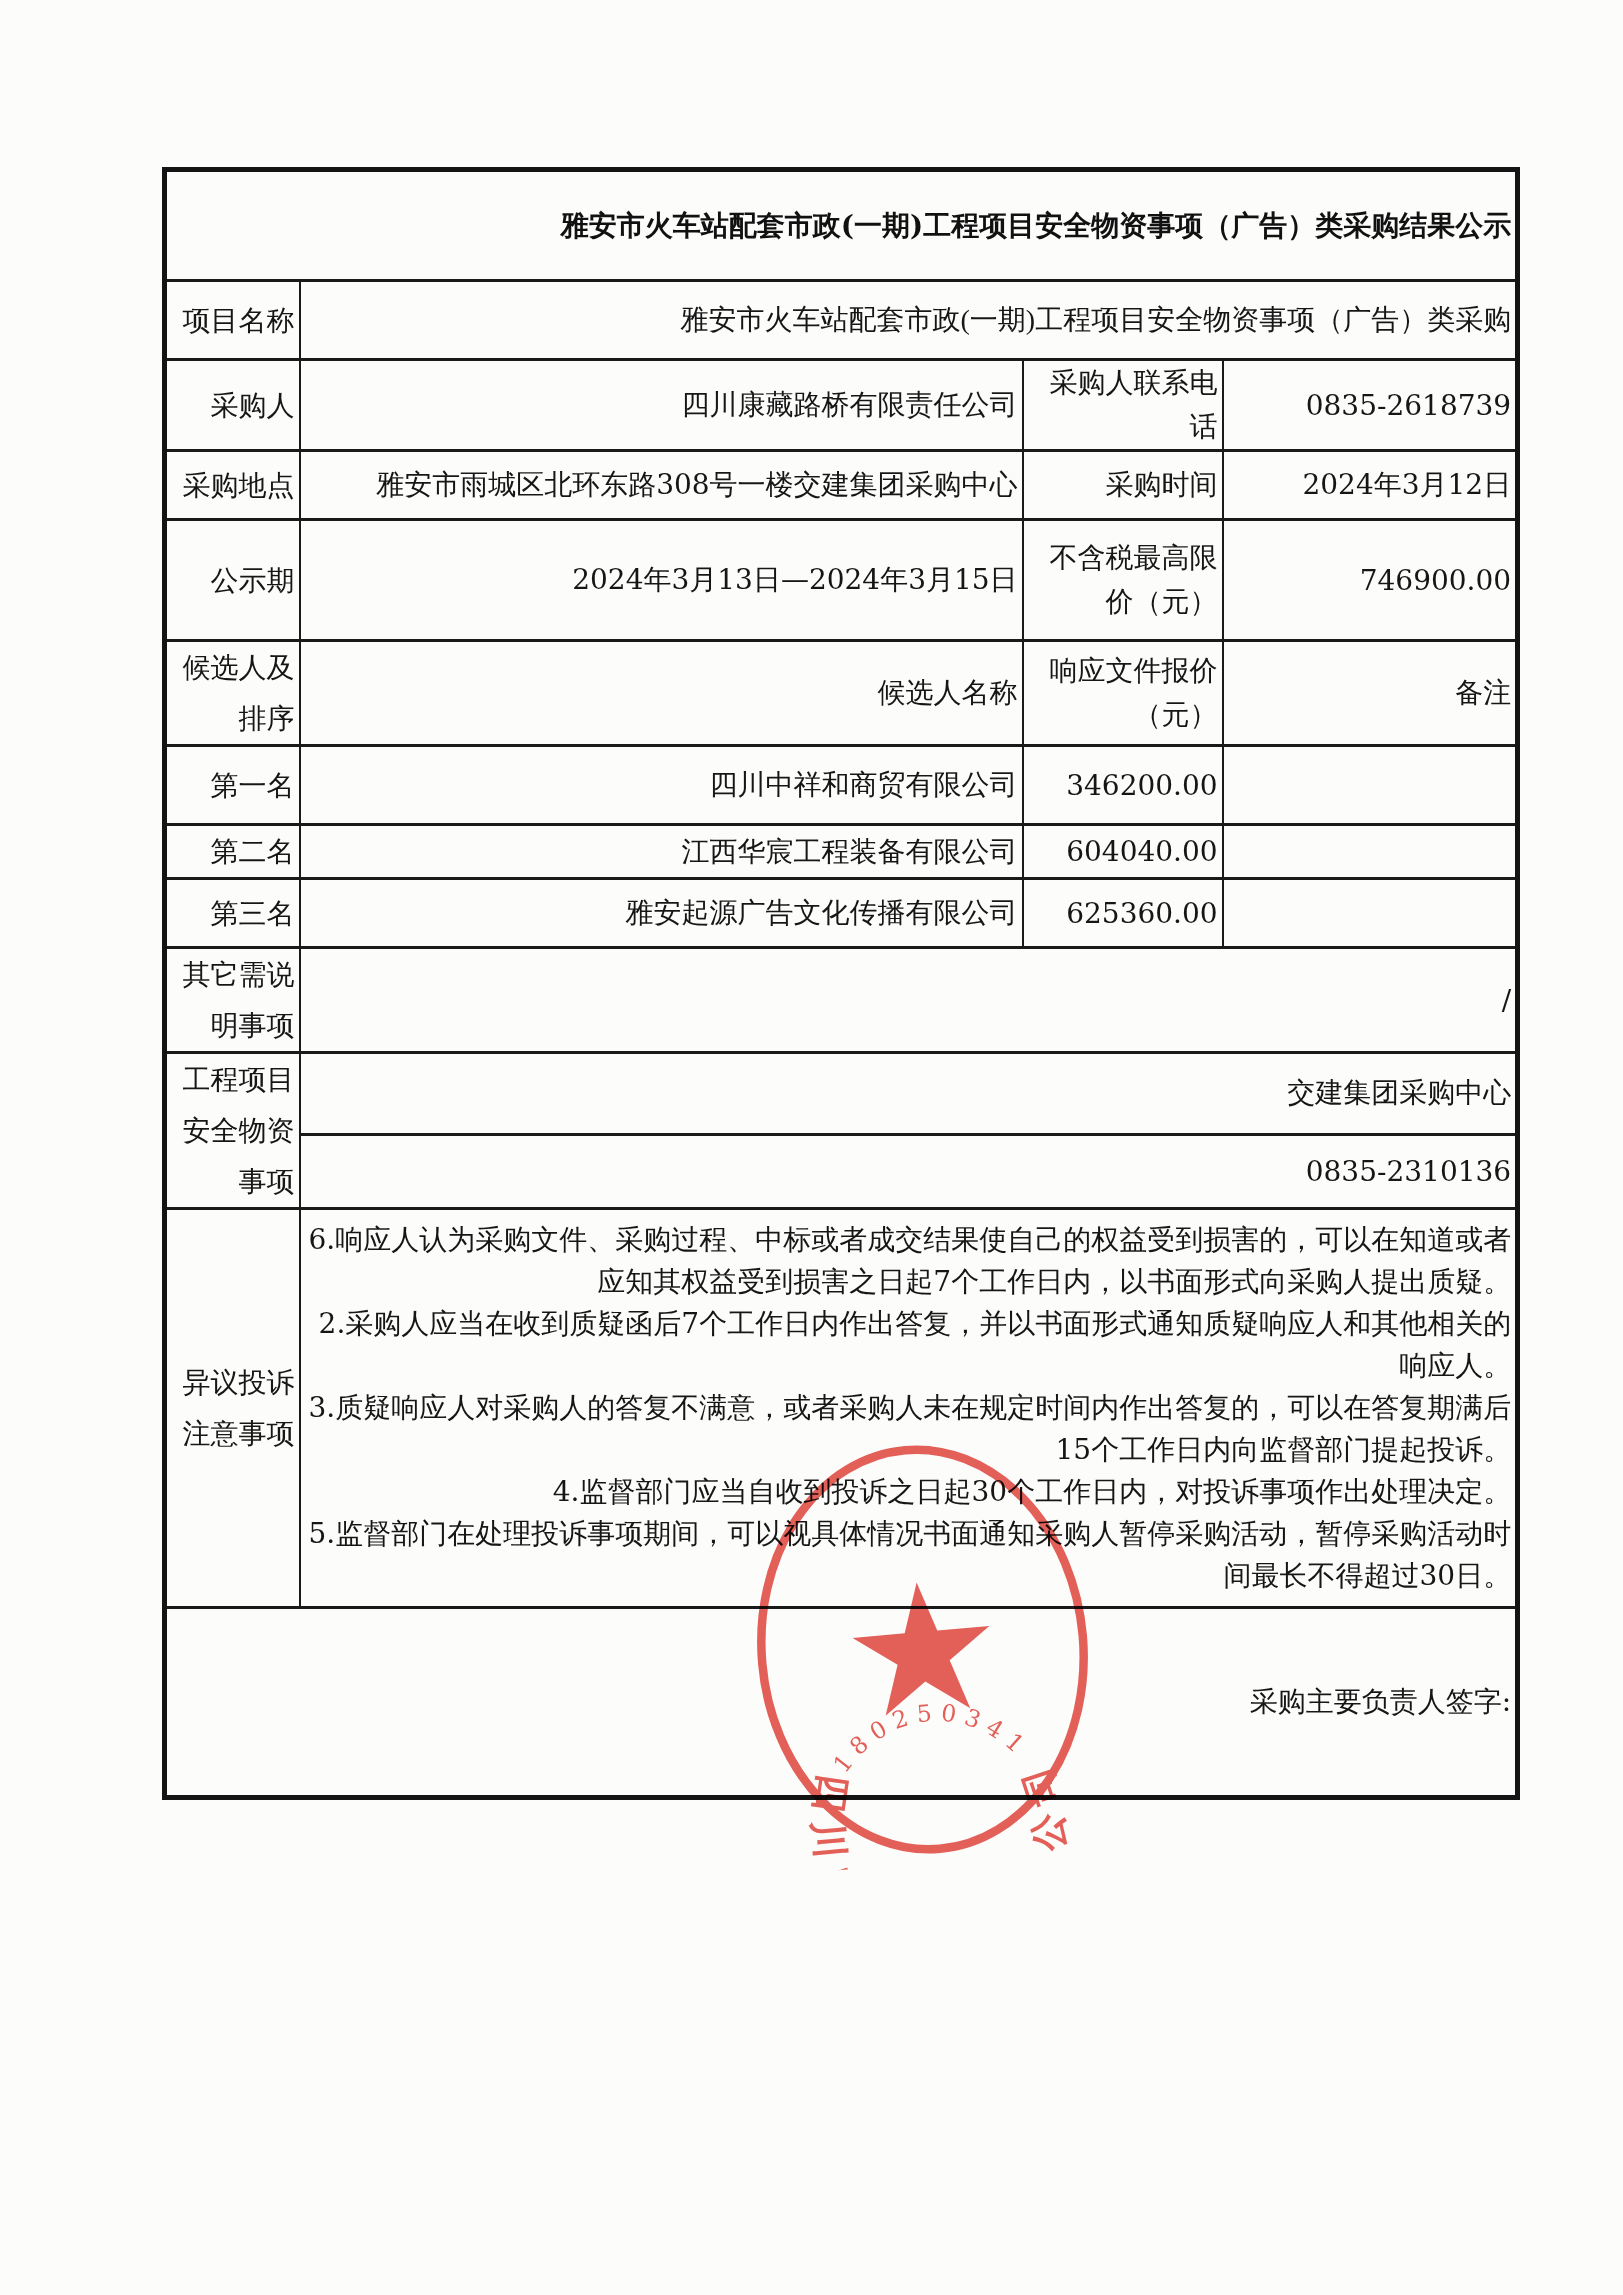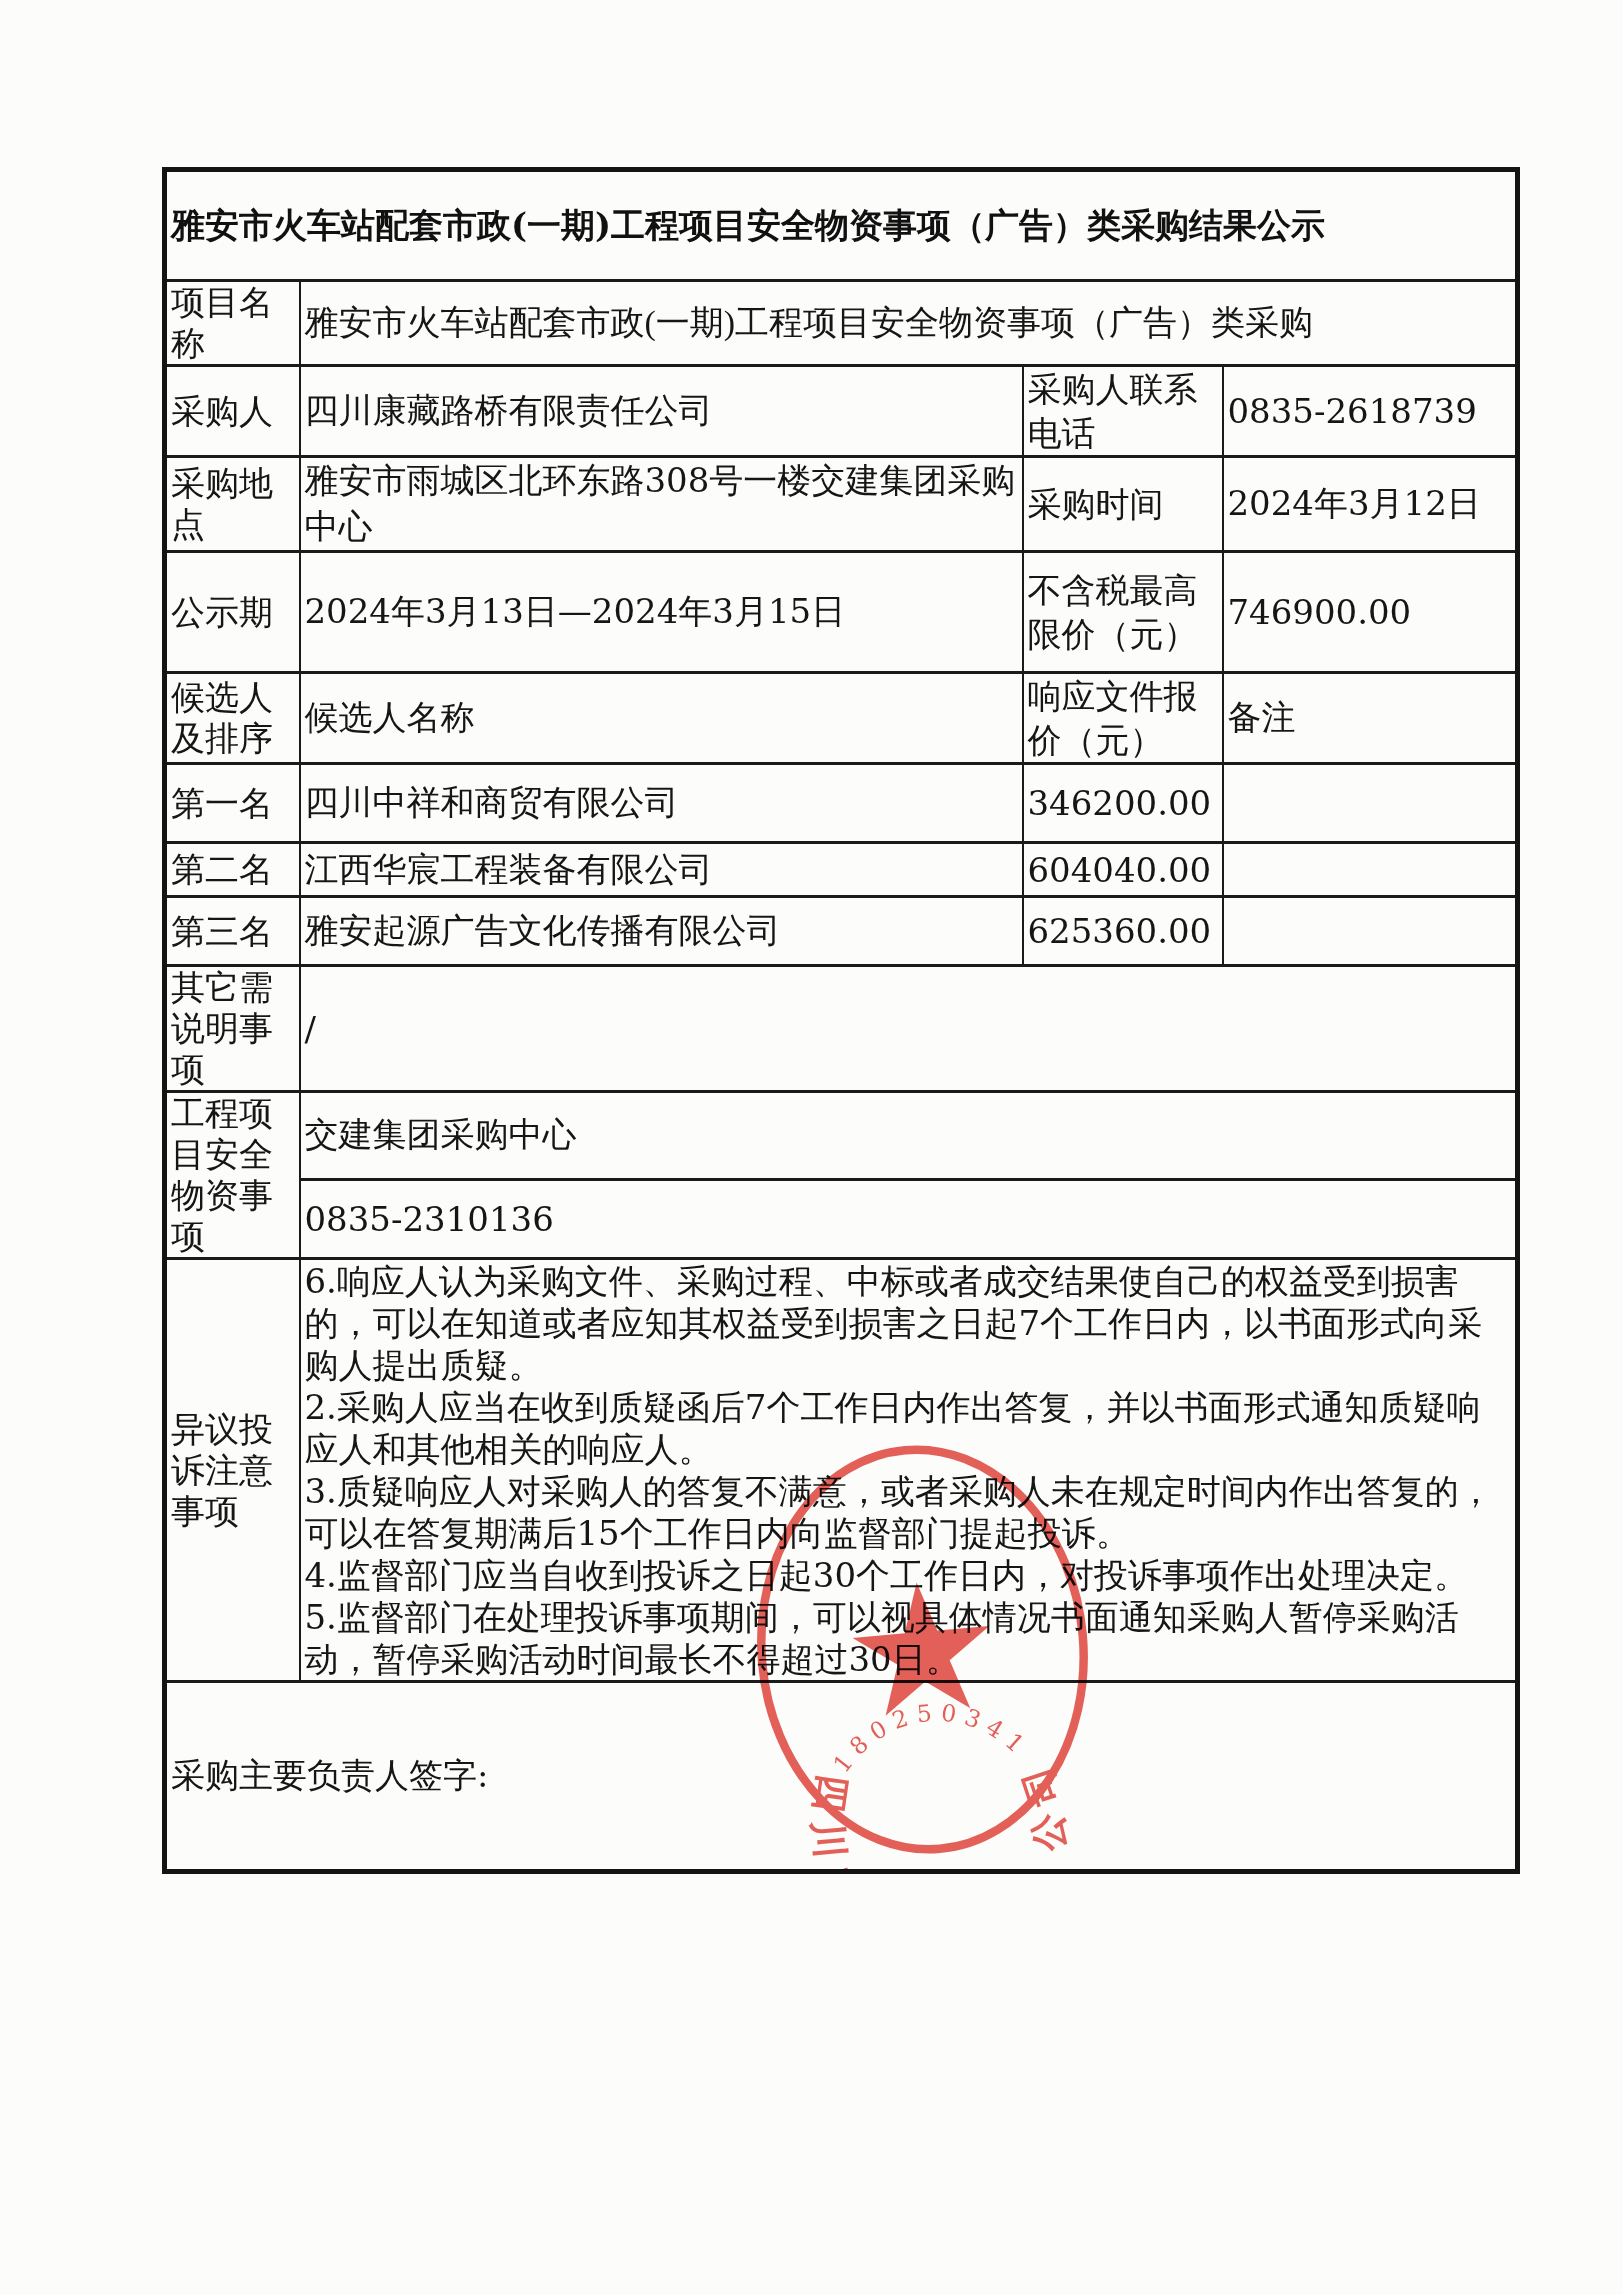"雅安市火车站配套市政(一期)工程项目安全物资事项（广告）类采购结果公示" table.doc td { font-size: 34px -> 28px; text-align: left -> right }
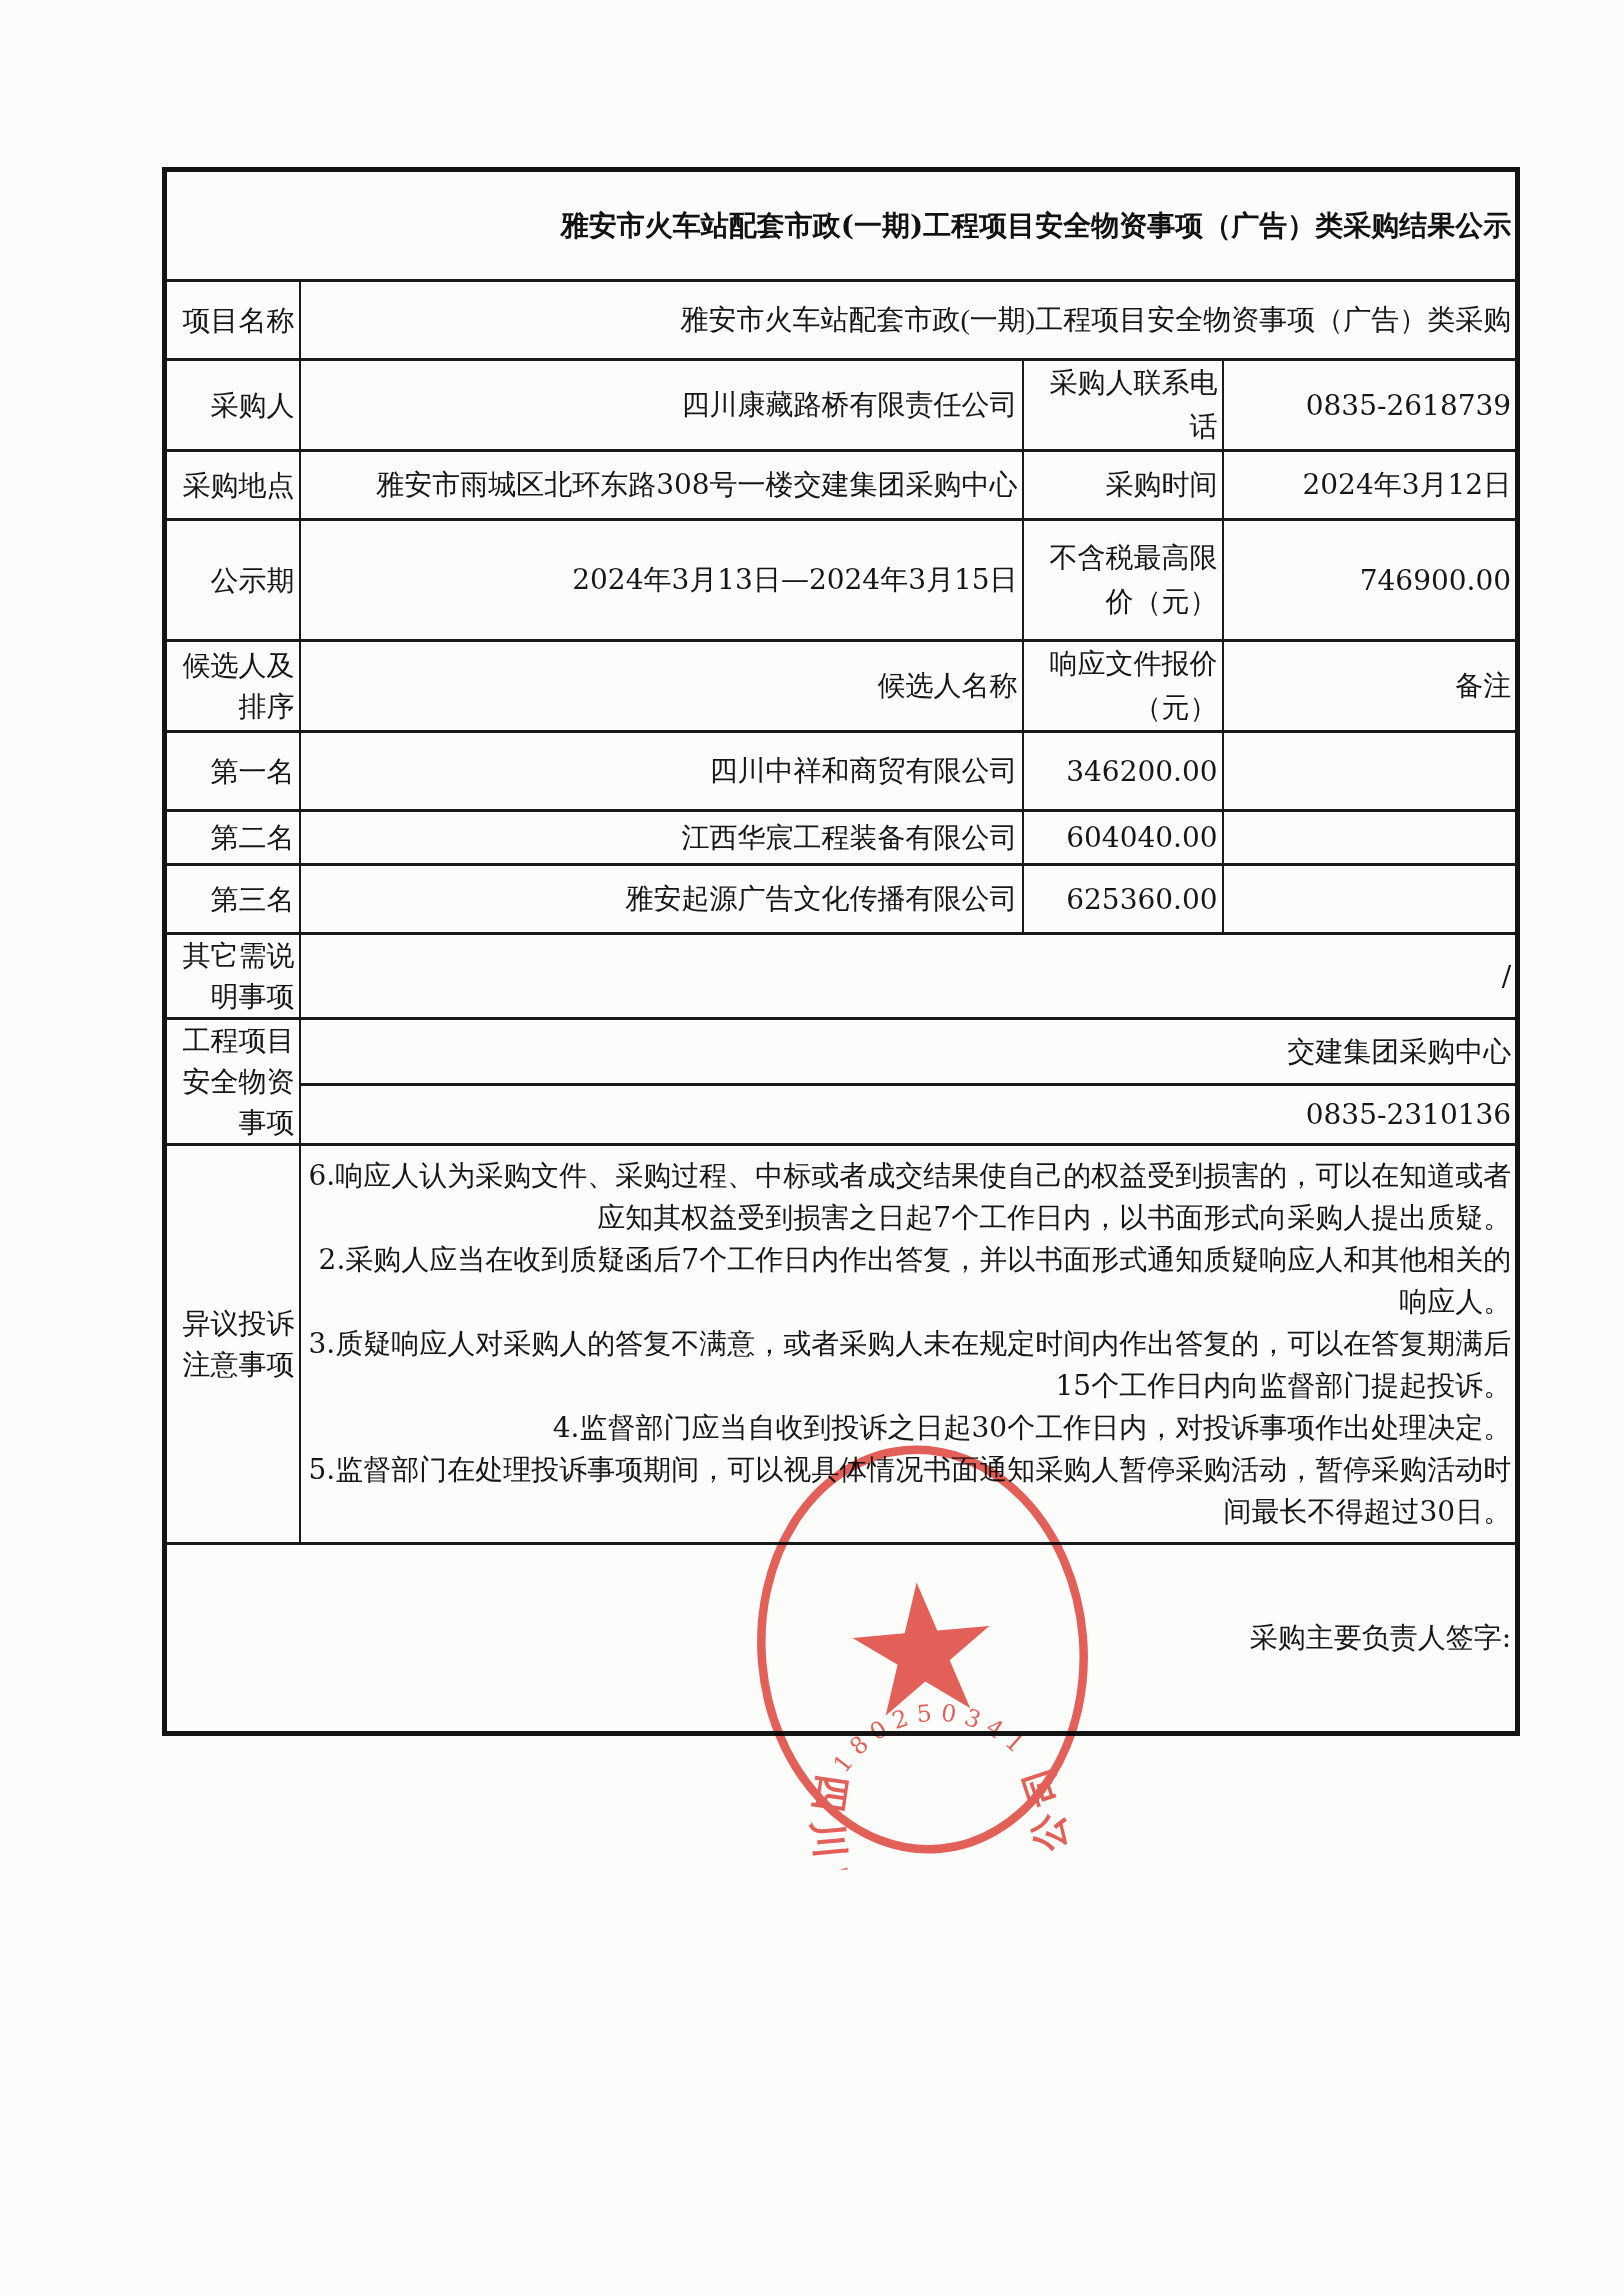"项目名称" td.lbl { line-height: 41px -> 51px }
